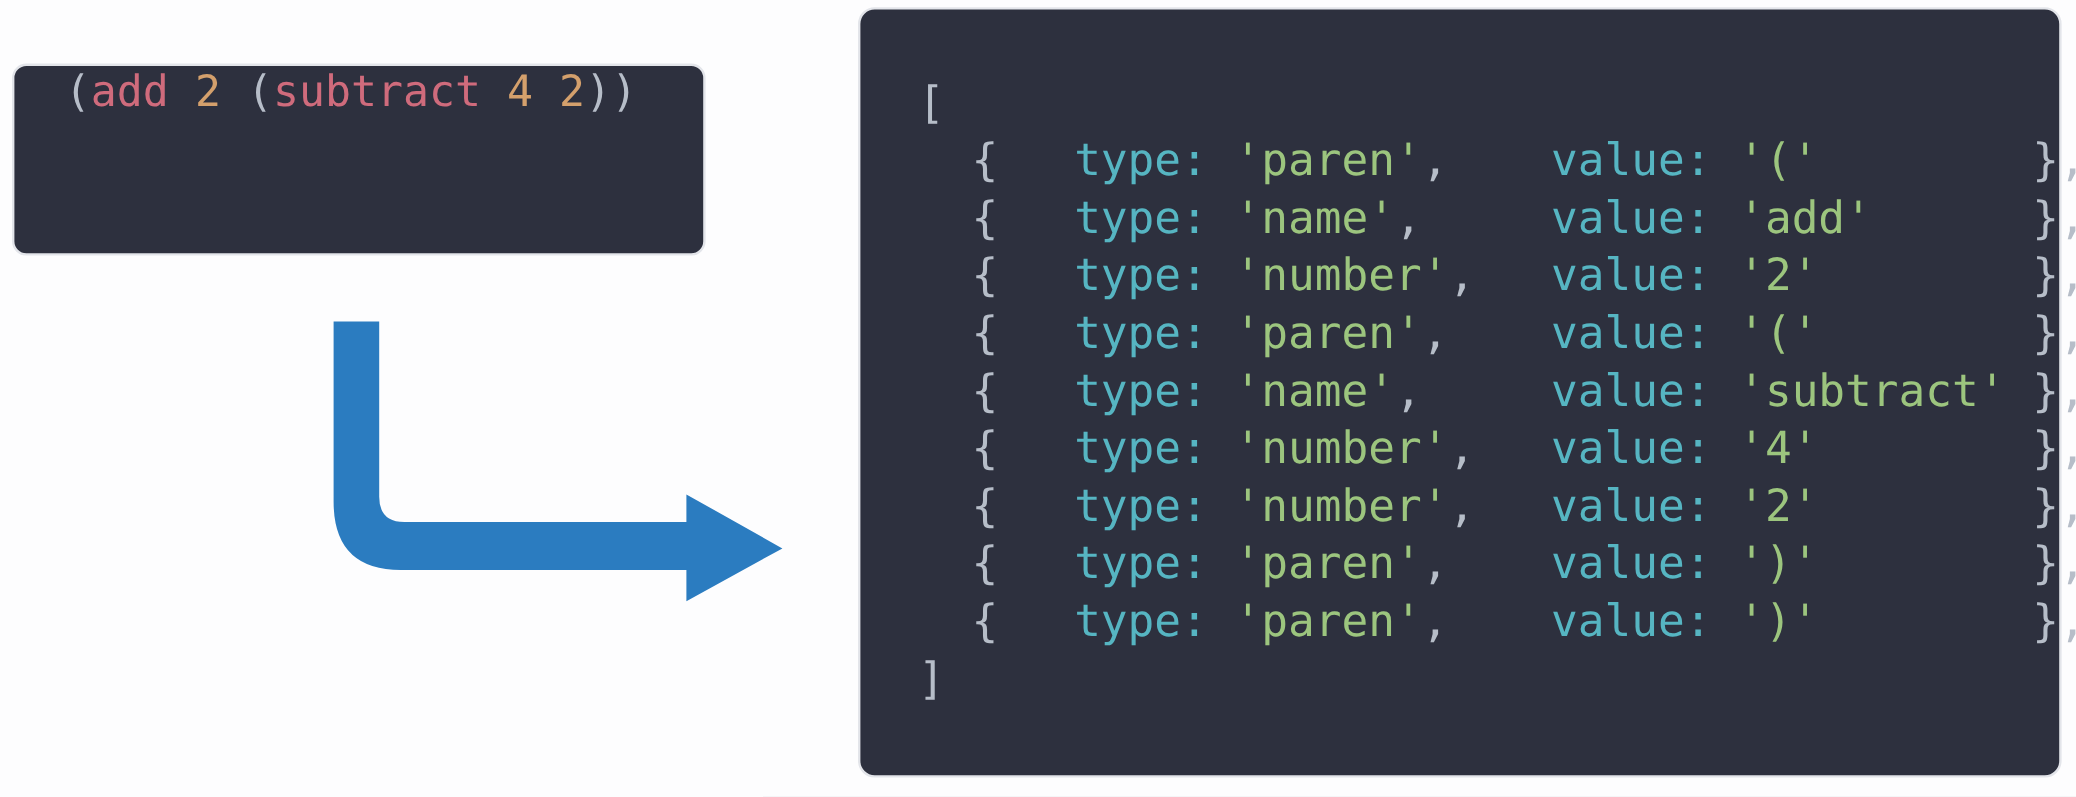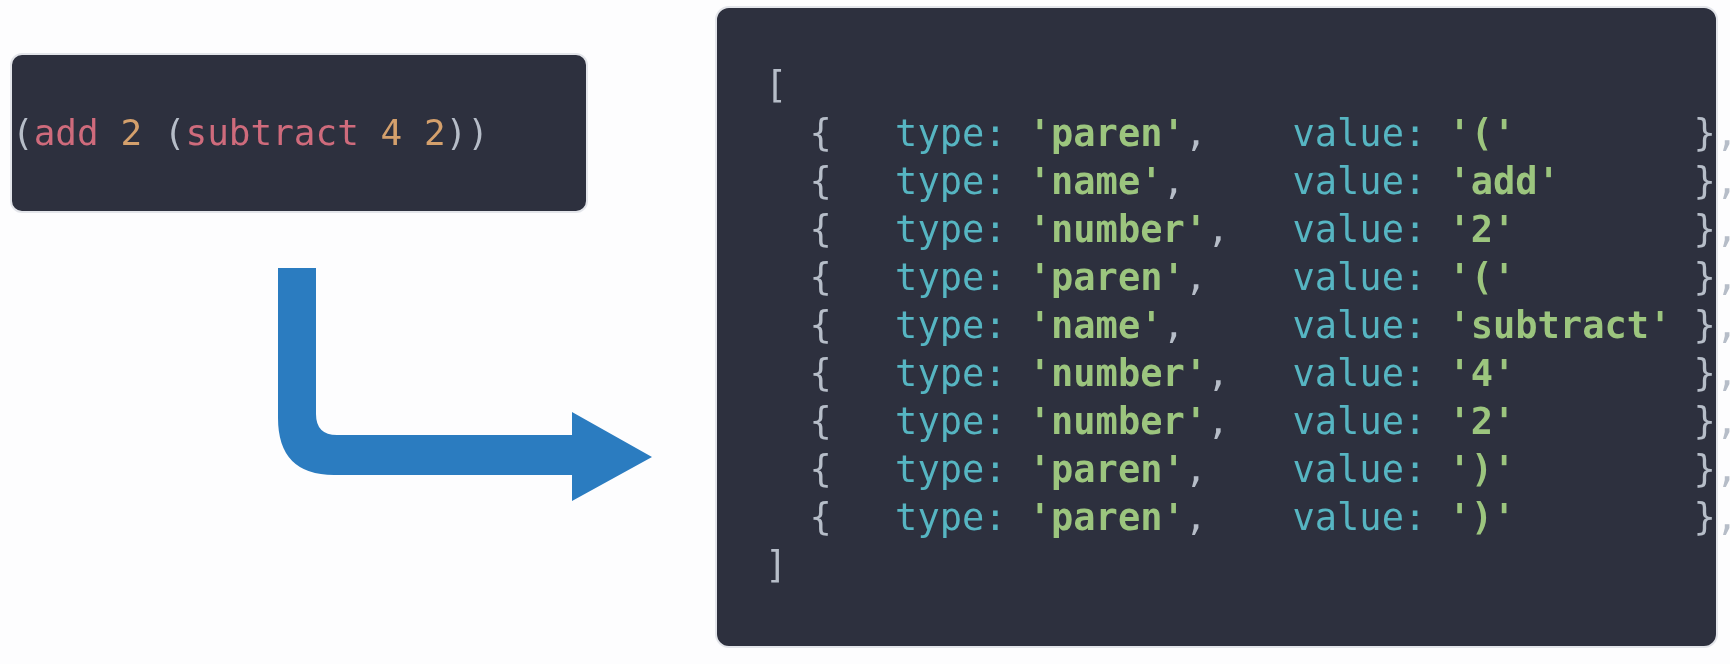"(add 2 (subtract 4 2))" .source-panel { align-items: center -> flex-start; padding-left: none -> 42px }
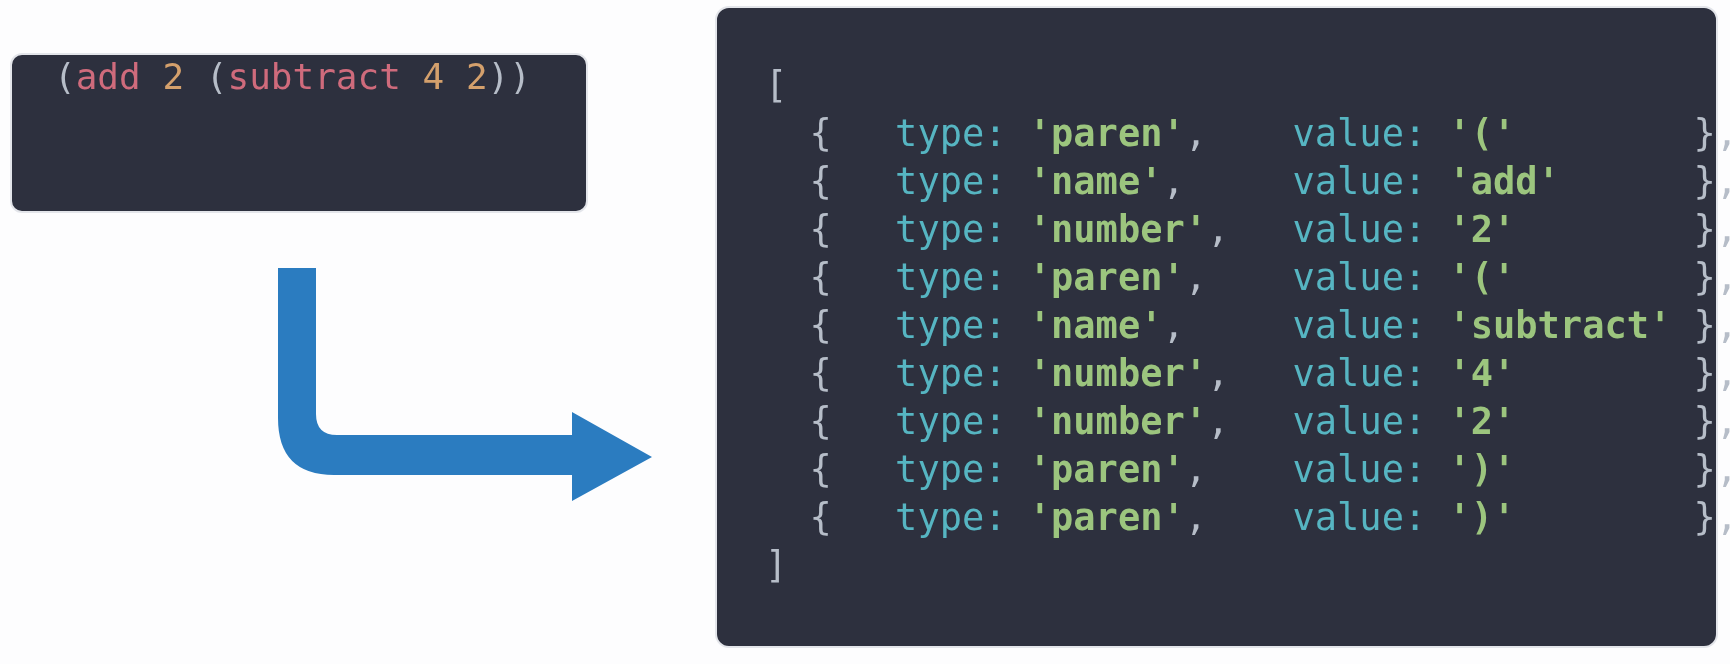"'paren'" .tok-str { font-weight: bold -> none }
